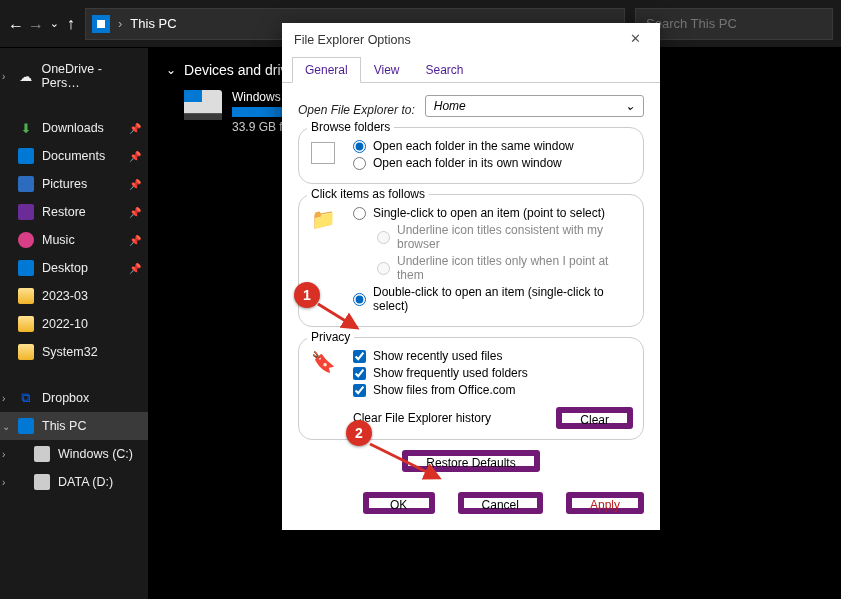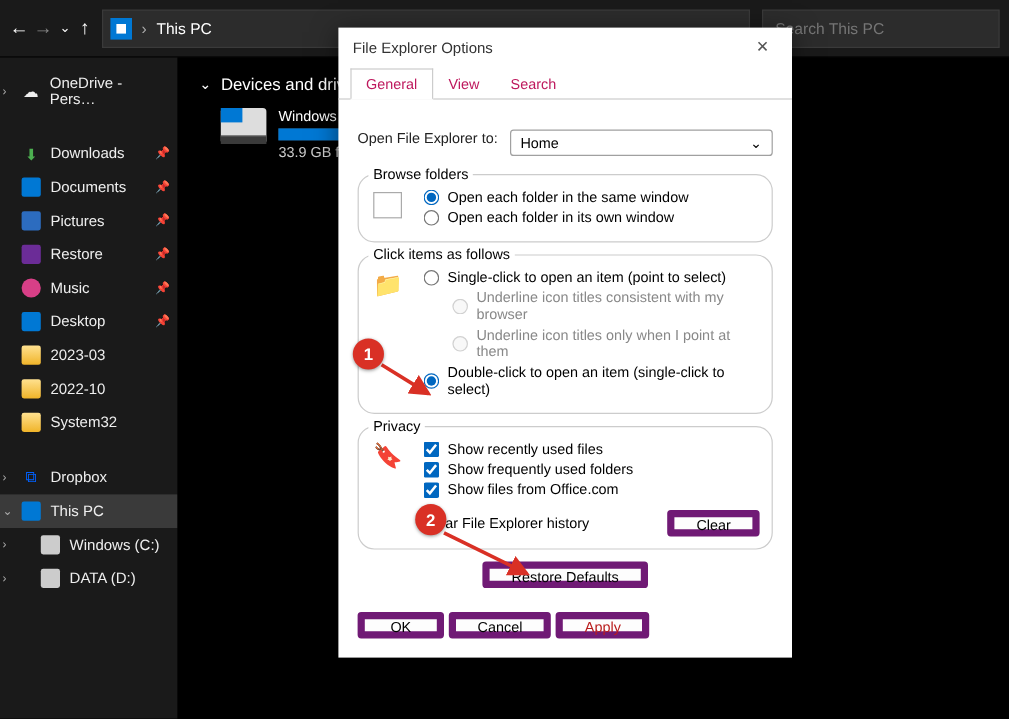"General" .dlg-tab { color: #be185d -> #4c1d95 }
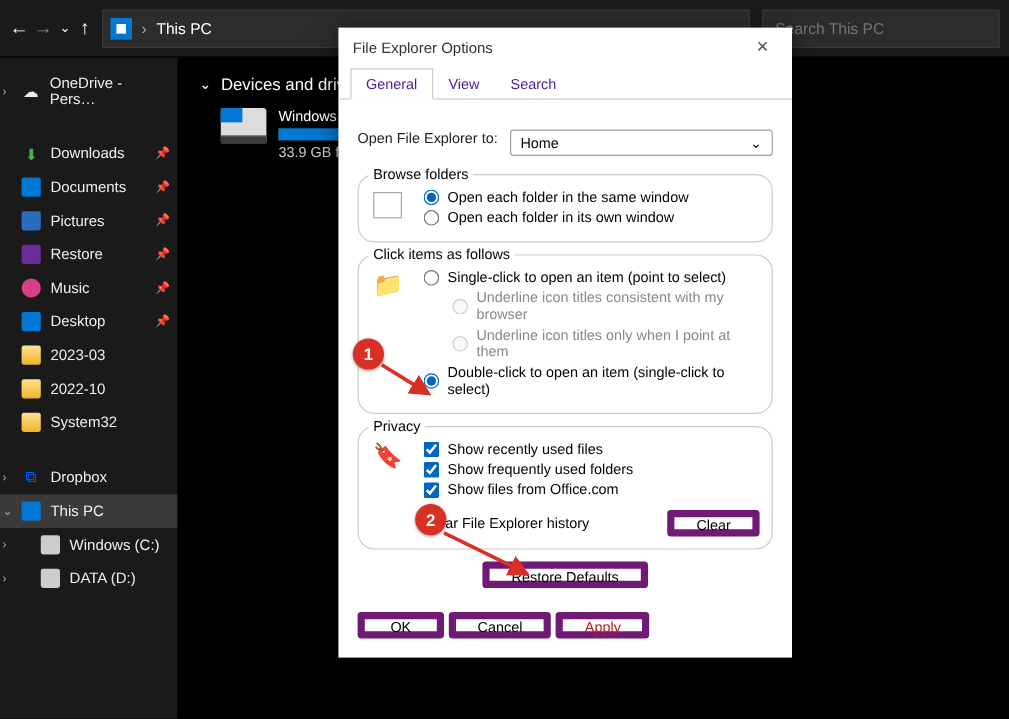"Open File Explorer to:" .row { align-items: flex-start -> flex-end; font-style: none -> italic; margin: 15px 0 -> 2px 0 }
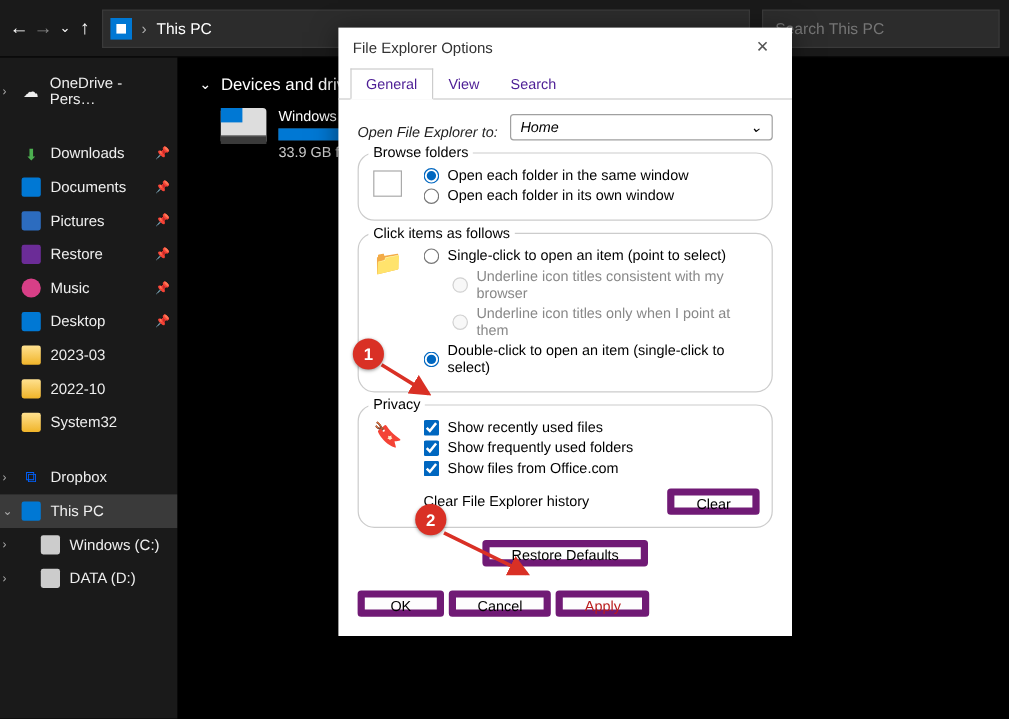"OK" .btn-row { gap: 4px -> 23px; justify-content: flex-start -> flex-end }
